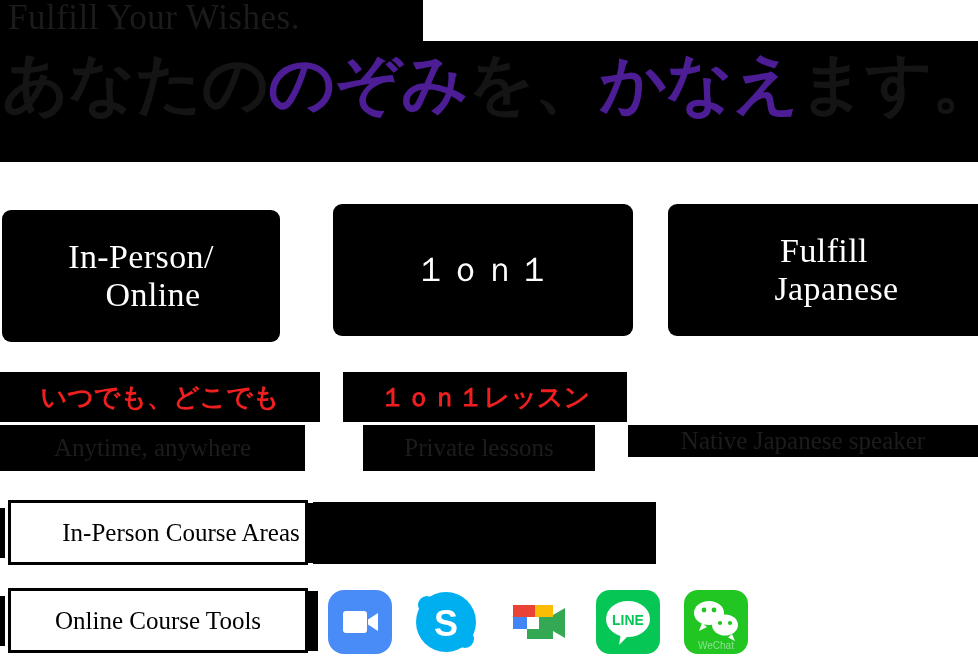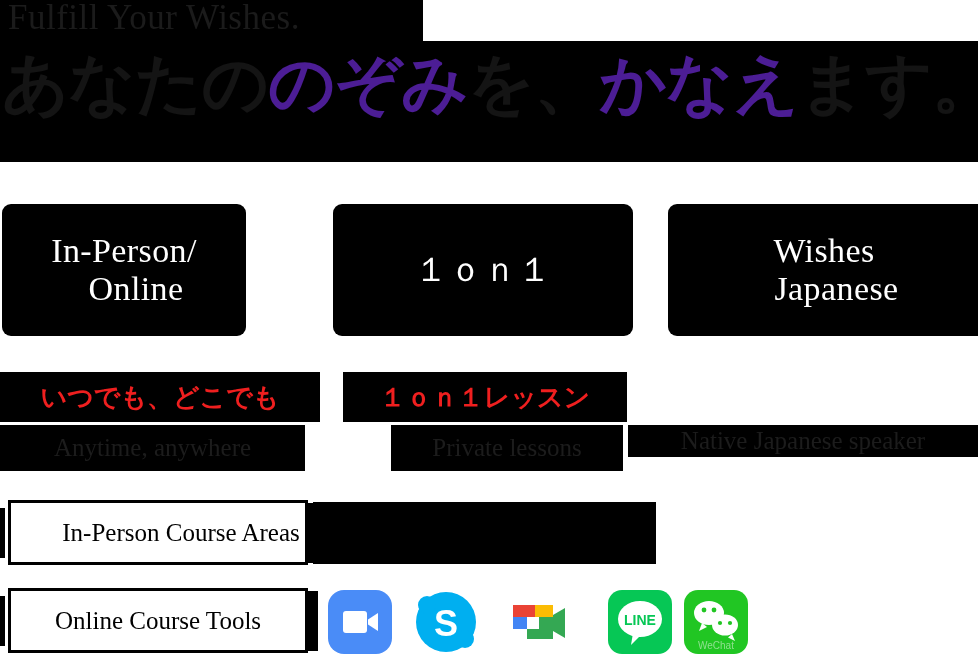"In-Person/" .card-1 { top: 204px -> 210px; width: 244px -> 278px }
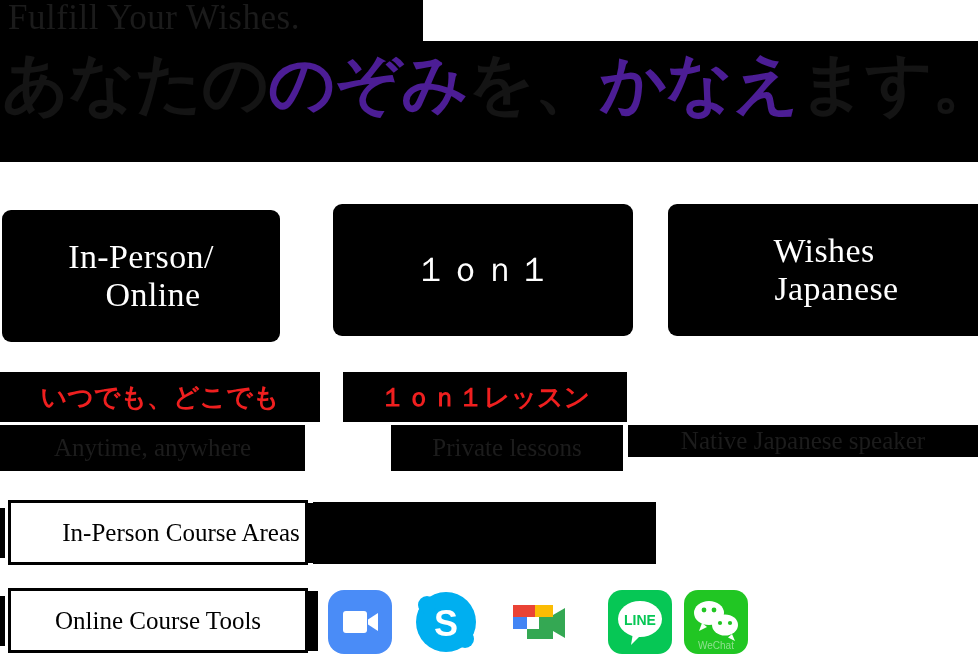"Wishes" span { text: Wishes -> Fulfill }
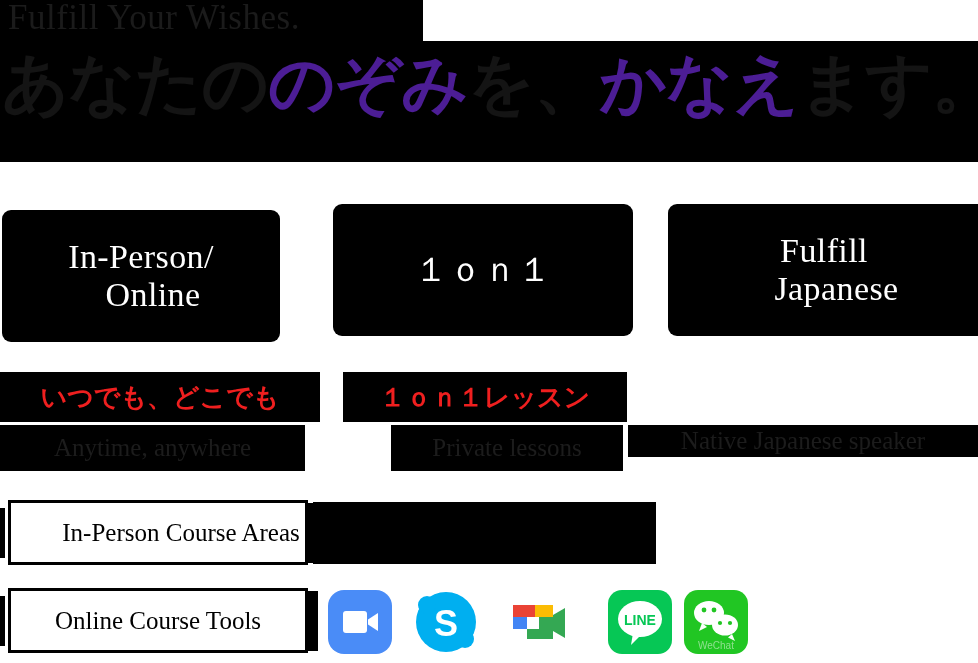"Private lessons" .eb-2 { margin-left: 28px -> none }
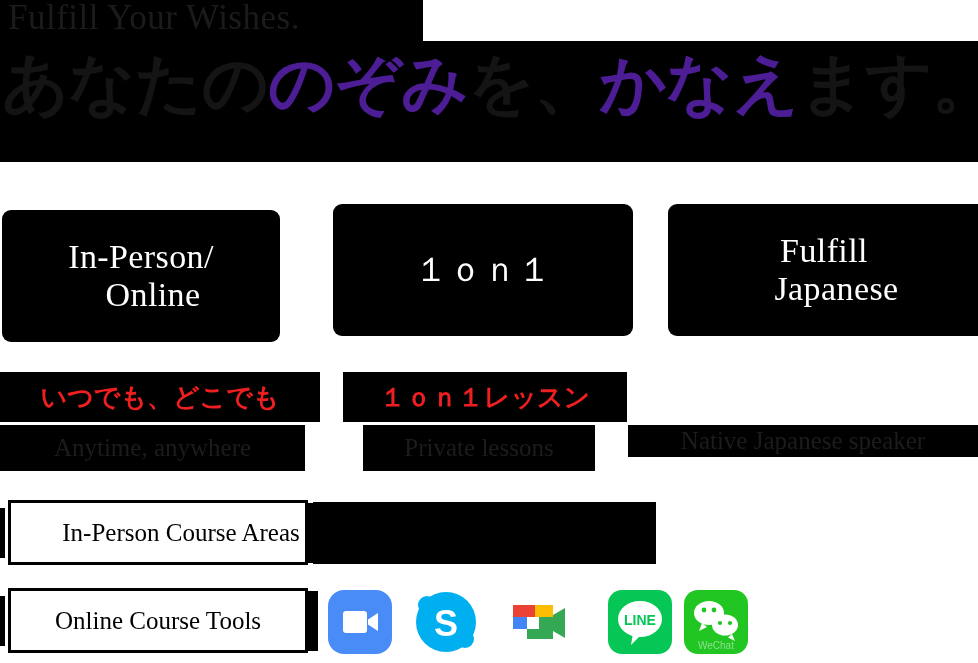"LINE" .t-line { left: 280px -> 268px }
